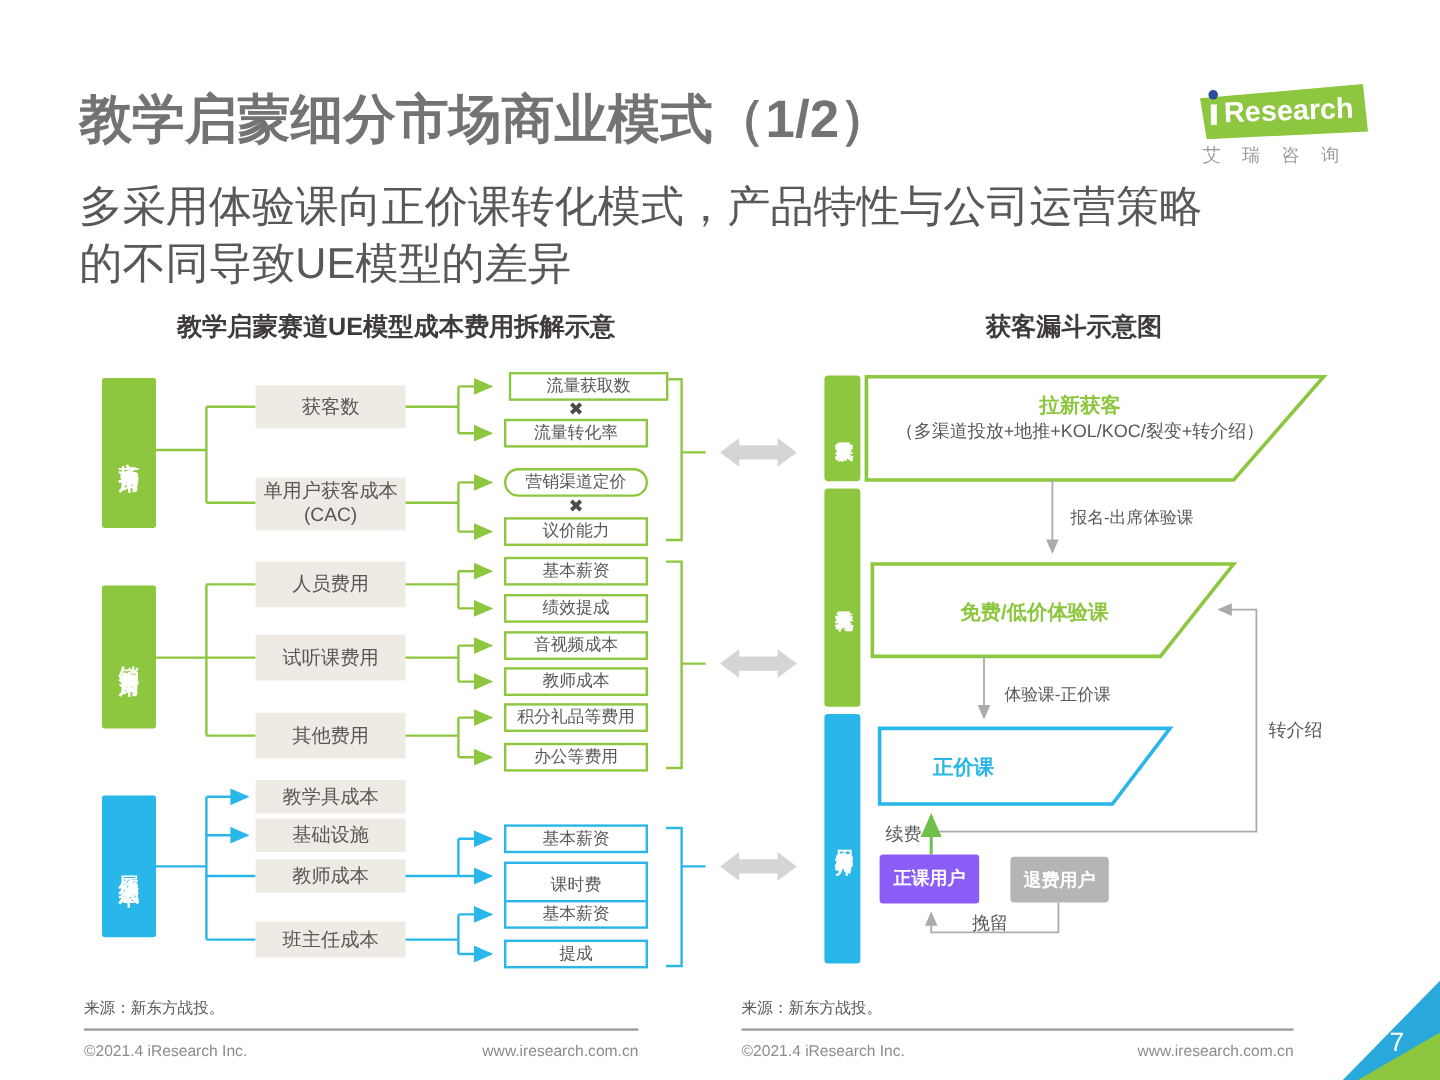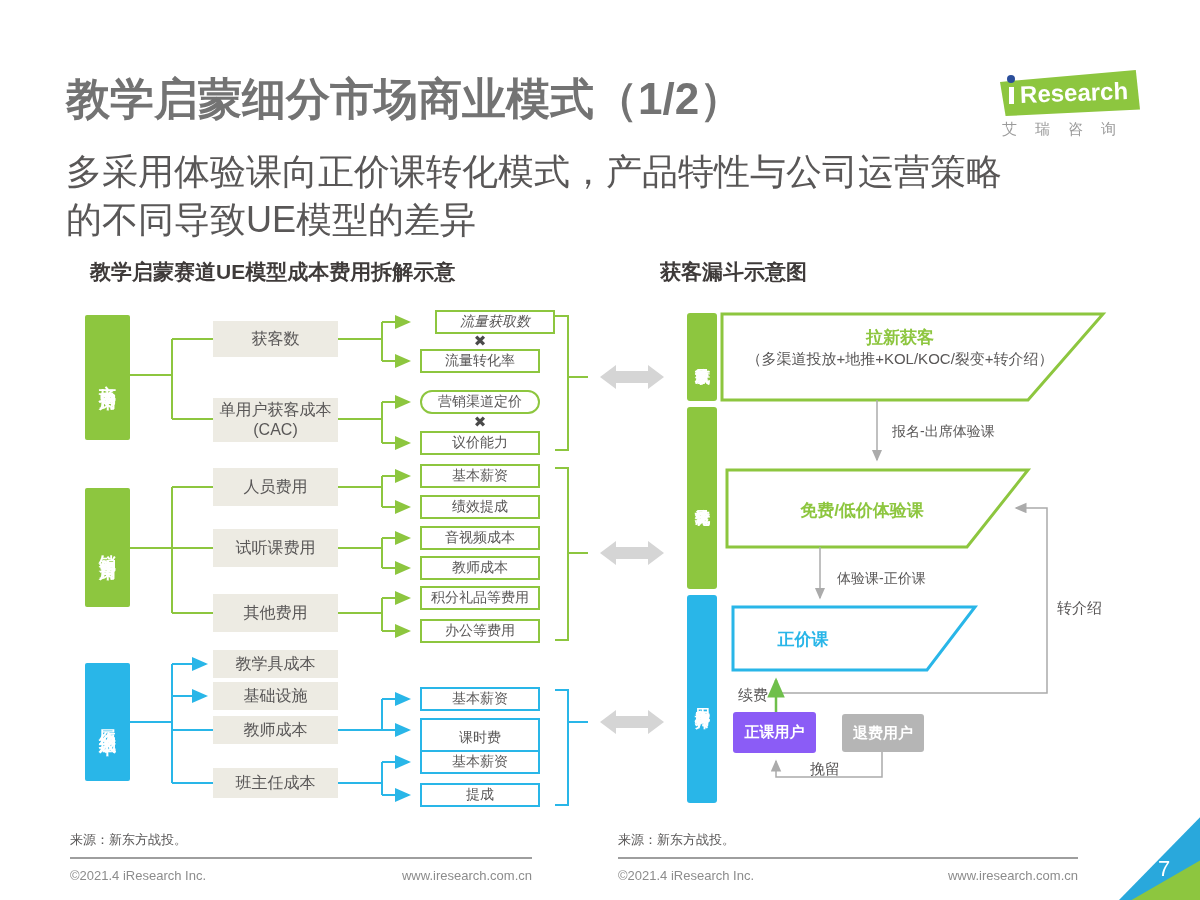"教学启蒙赛道UE模型成本费用拆解示意" .sec-title { text-align: none -> center }
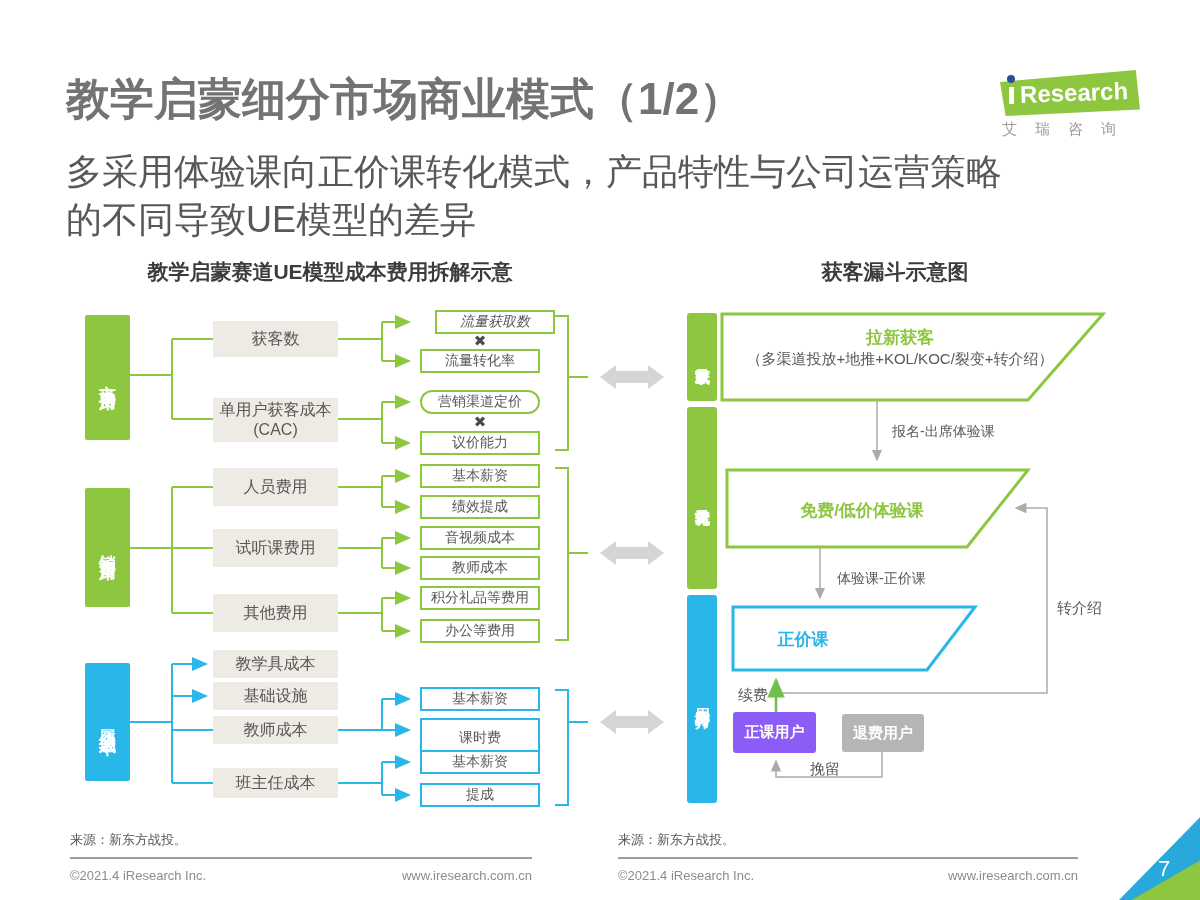"流量获取数" div.abs { font-style: italic -> none; left: 435px -> 424px; width: 120px -> 133px }
